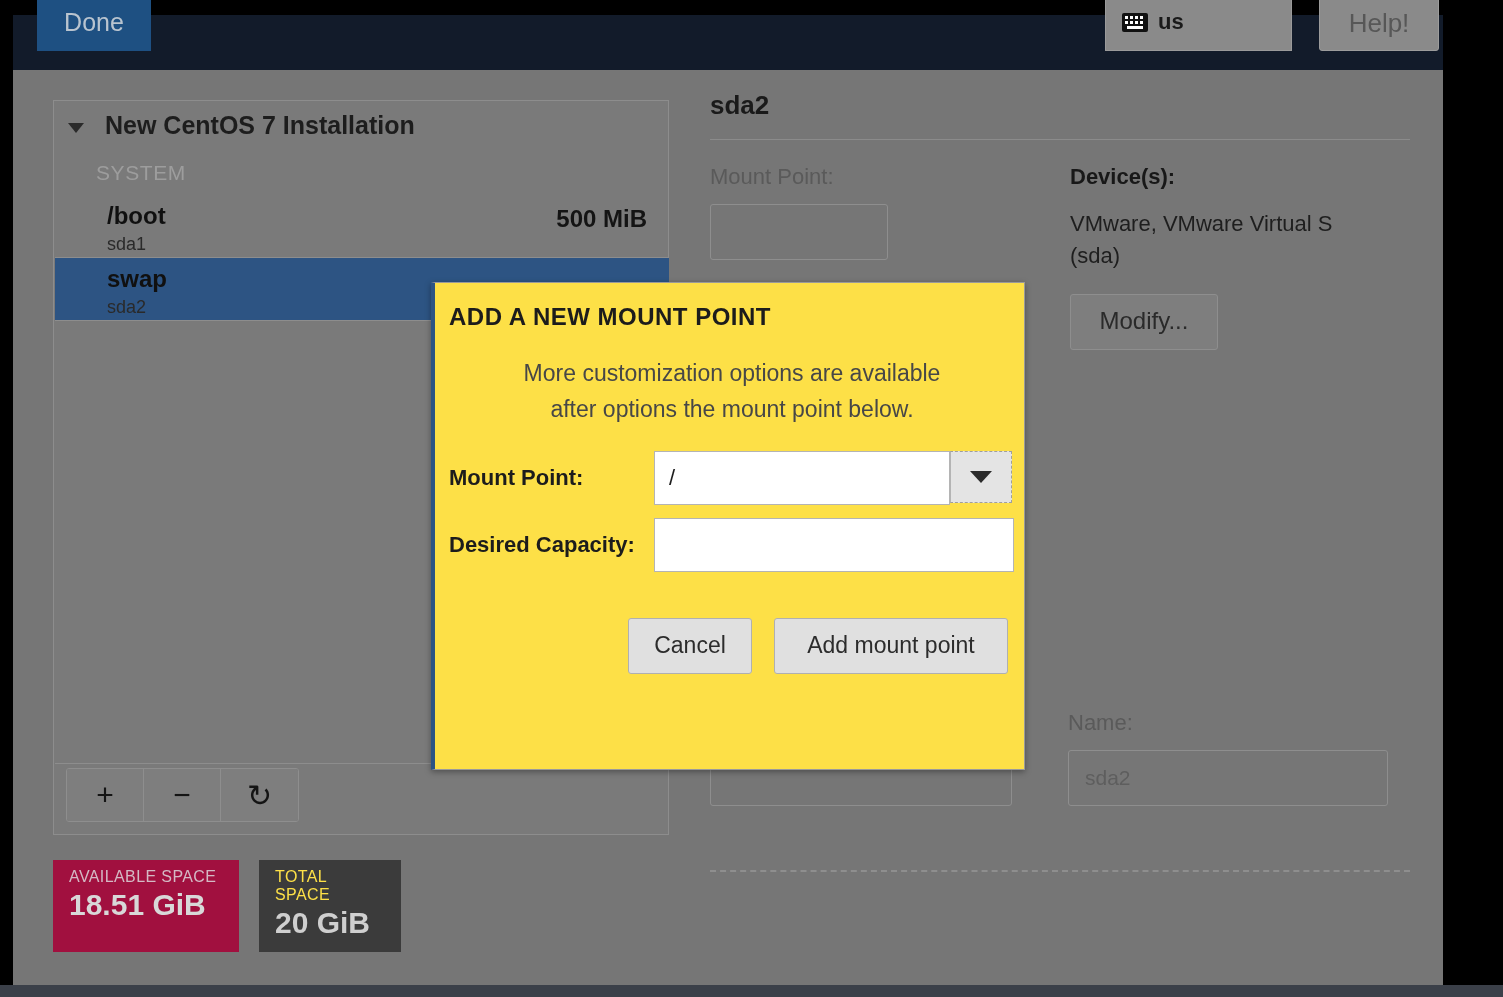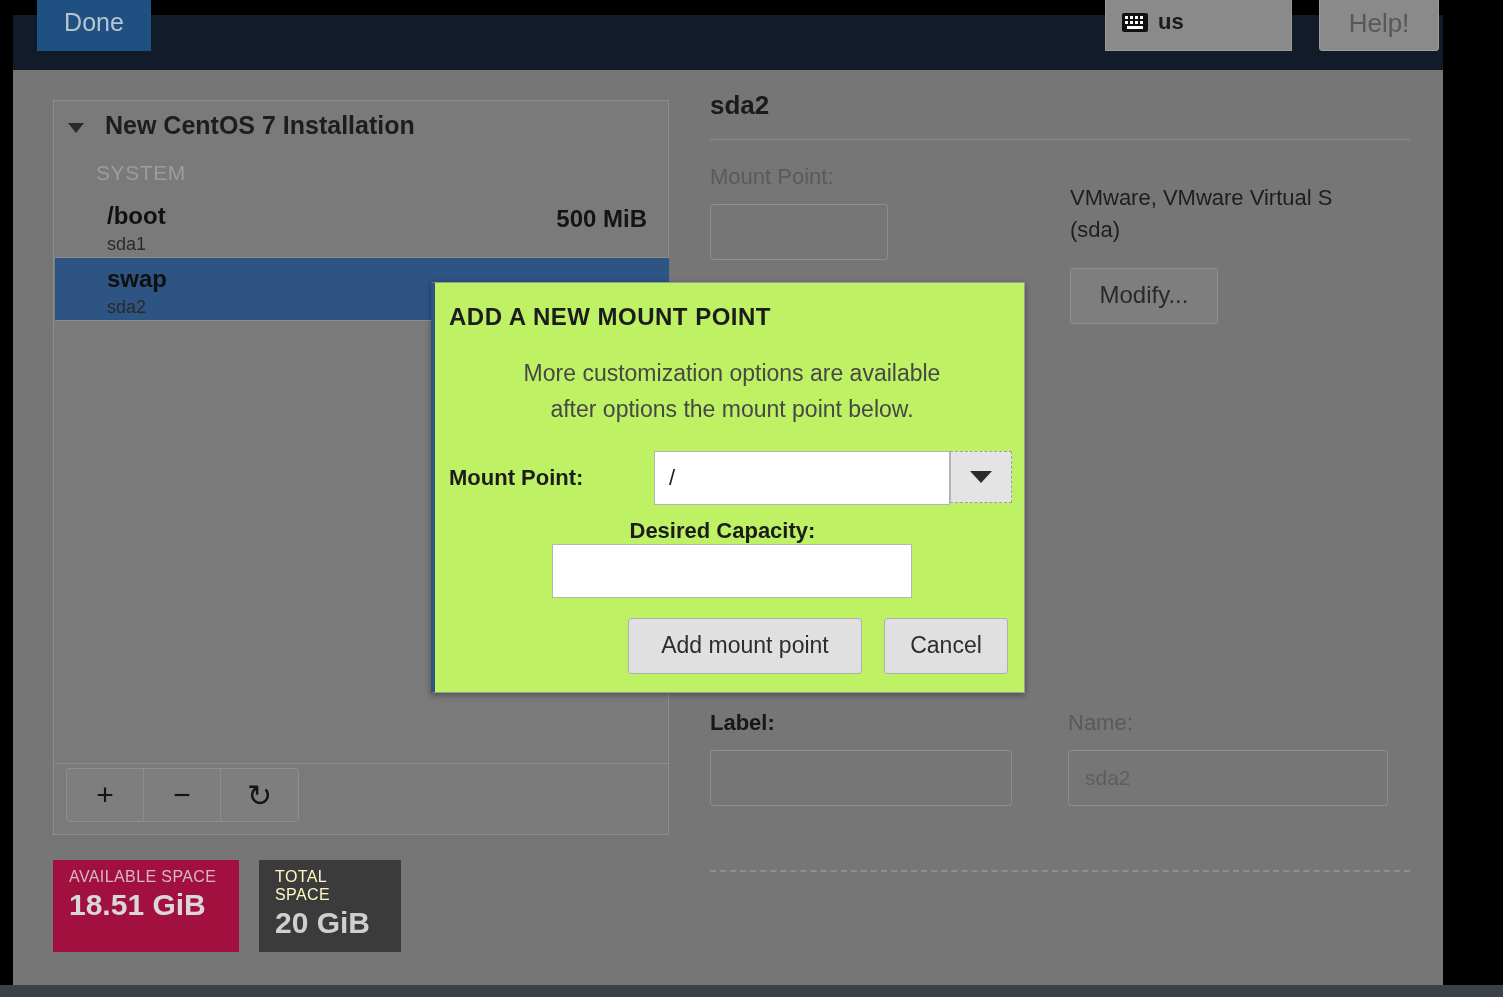"Device(s):" div.field-label { html: none -> <div>Device(s):</div> }
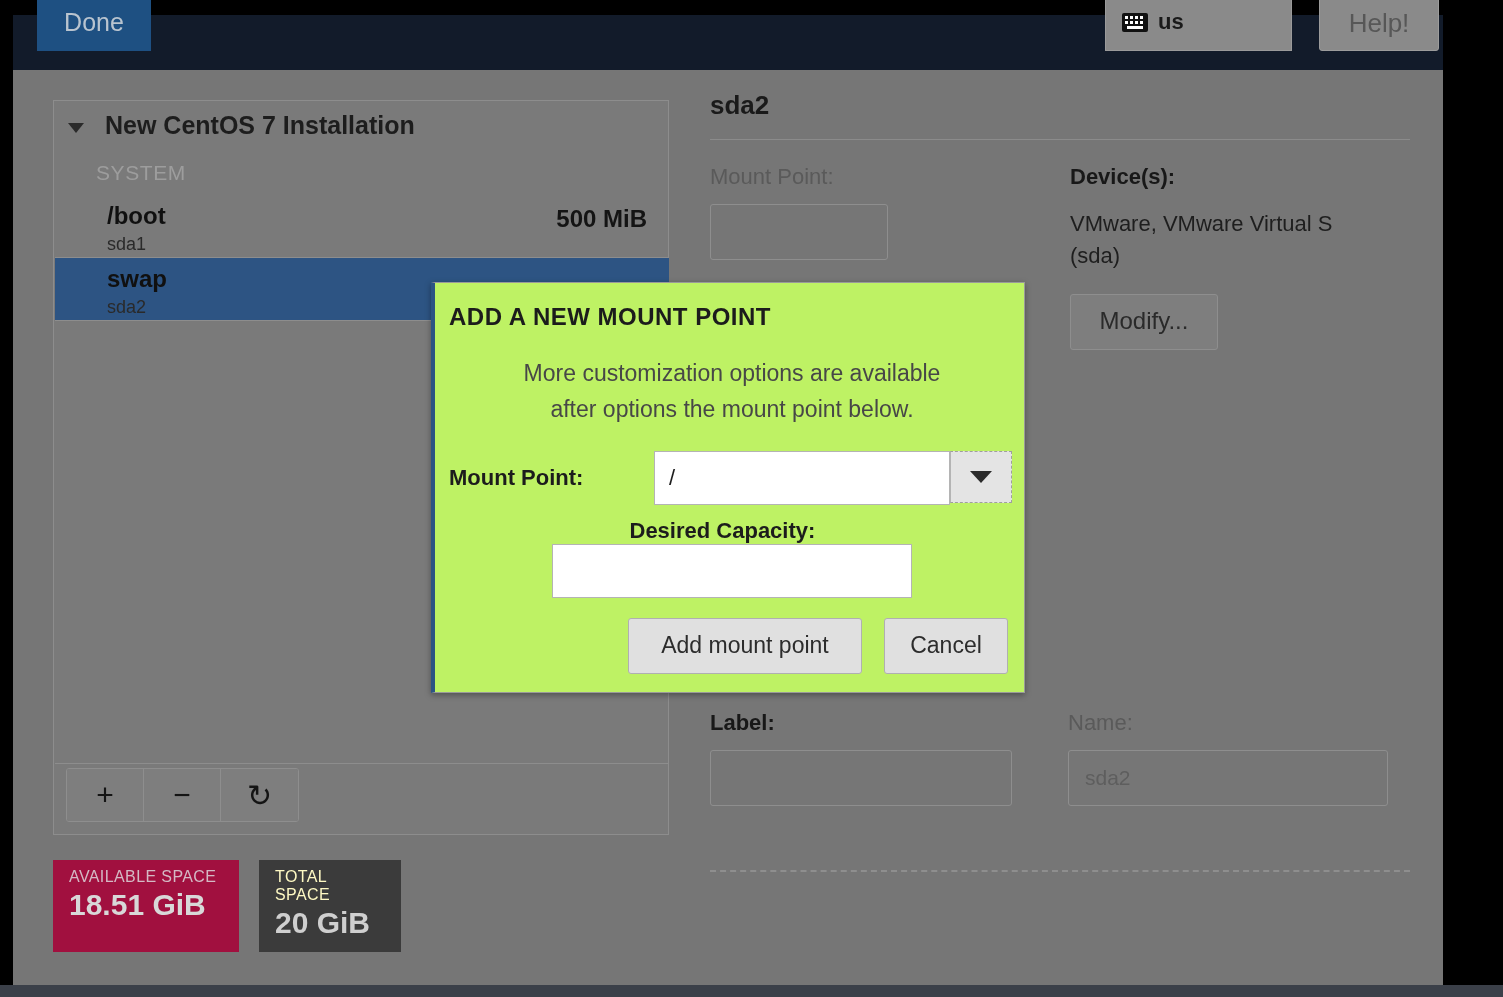"ADD A NEW MOUNT POINT" .dialog { background: #bef264 -> #fde047; height: 411px -> 488px }
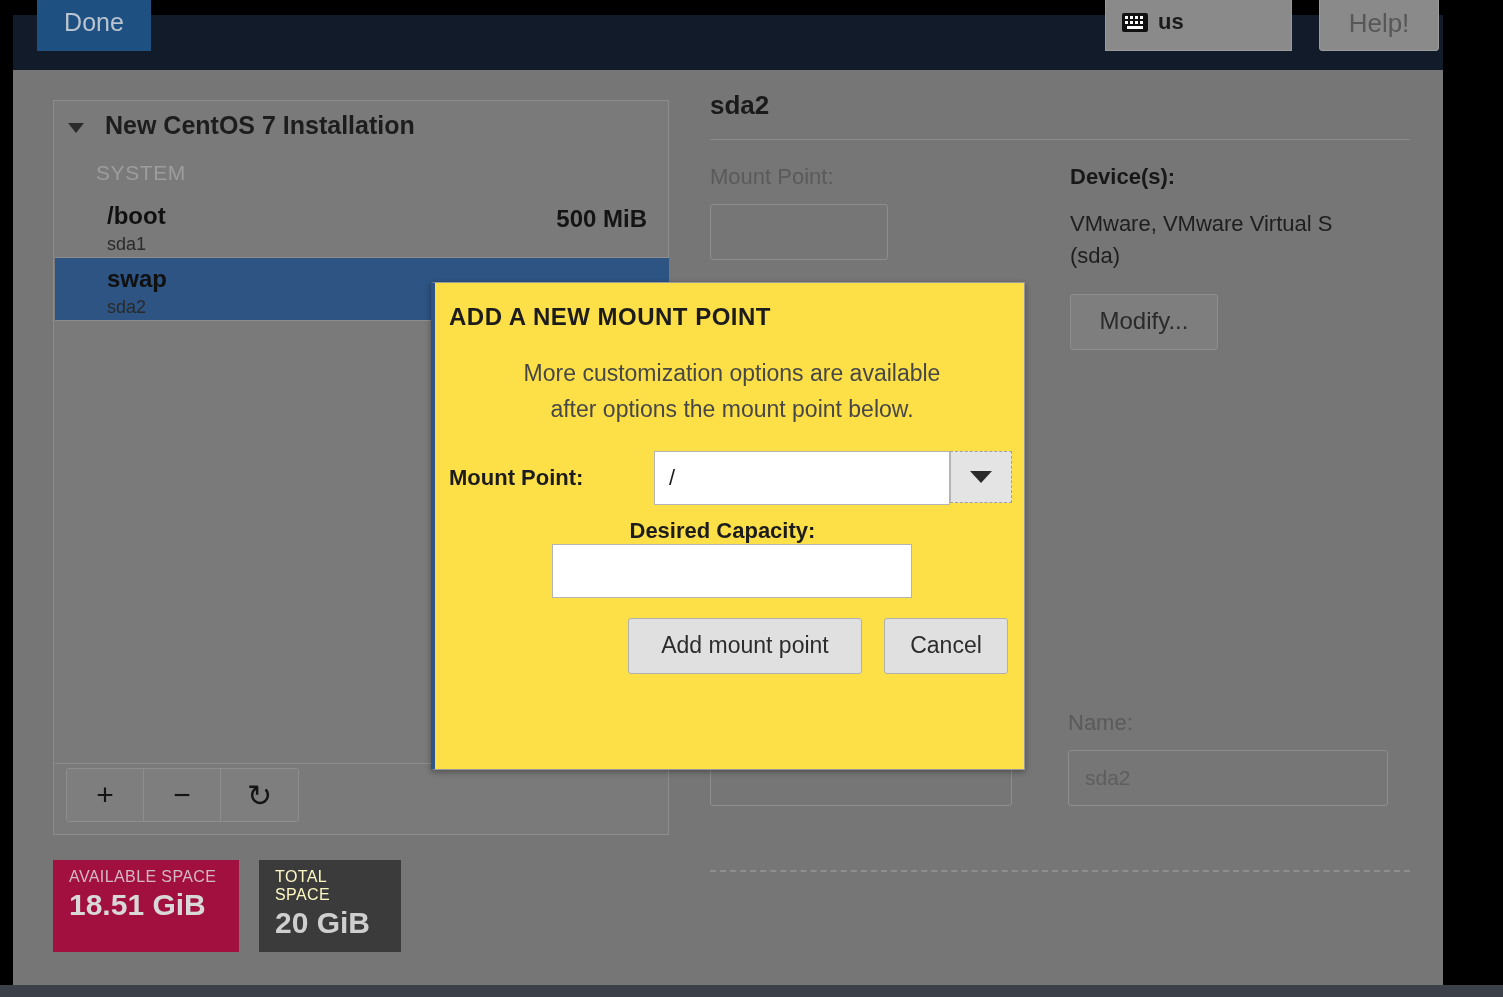"Desired Capacity:" div.dlg-field-row { flex-direction: column -> none }
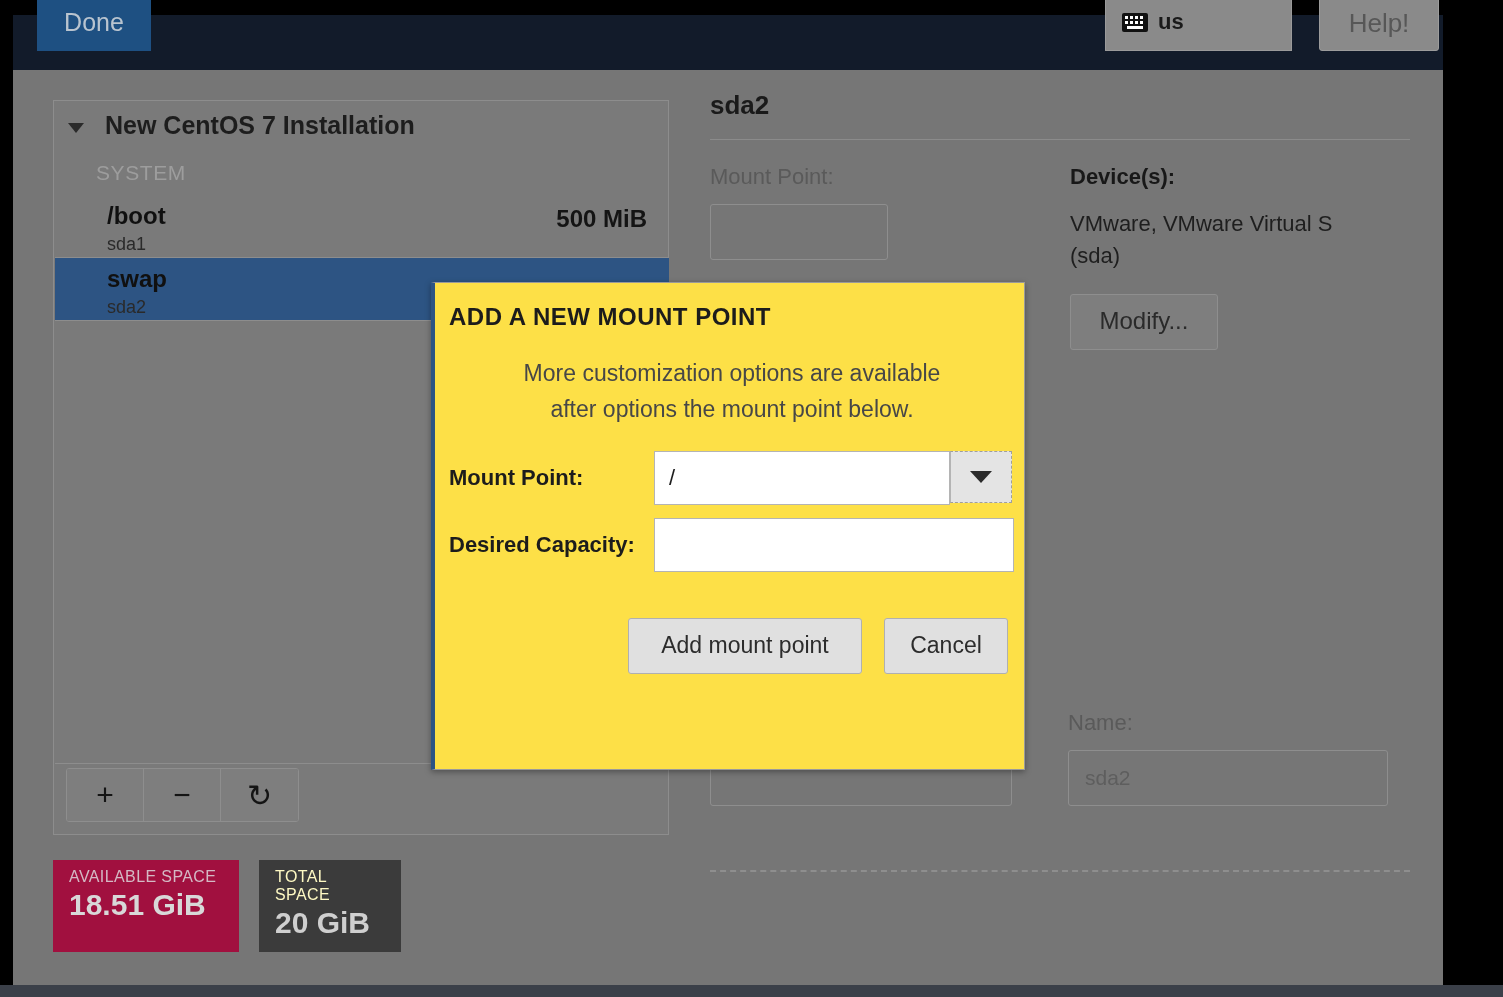"Add mount point" div.dlg-btn { order: before "Cancel" -> after "Cancel" }
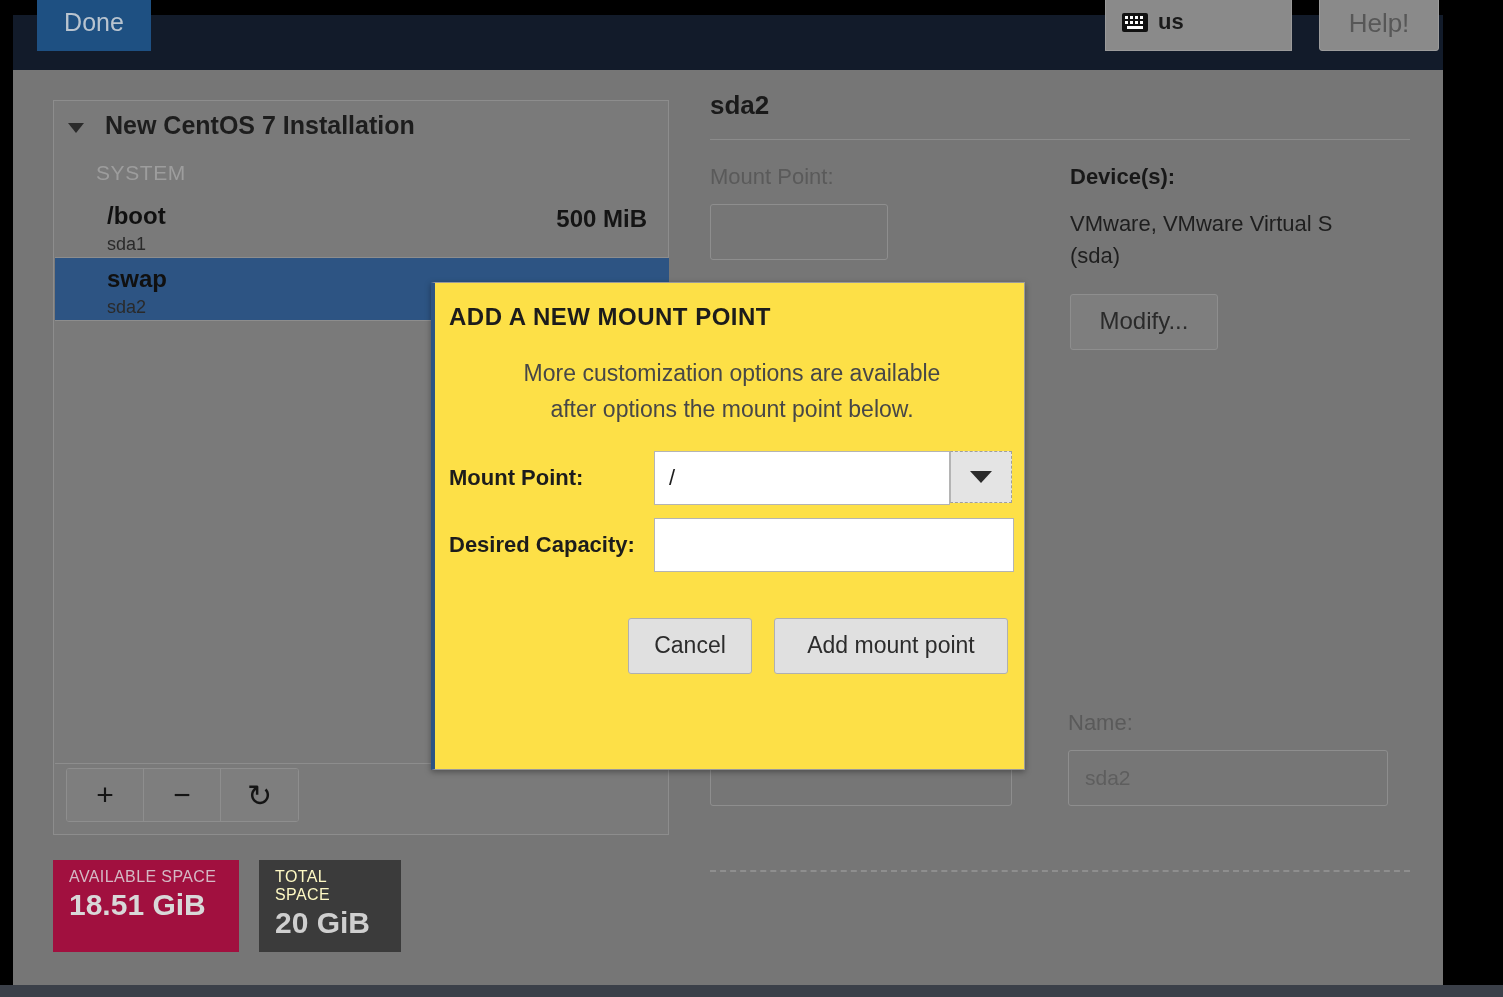"TOTAL SPACE" .space-box.total .space-cap { color: #fef9c3 -> #fde047 }
